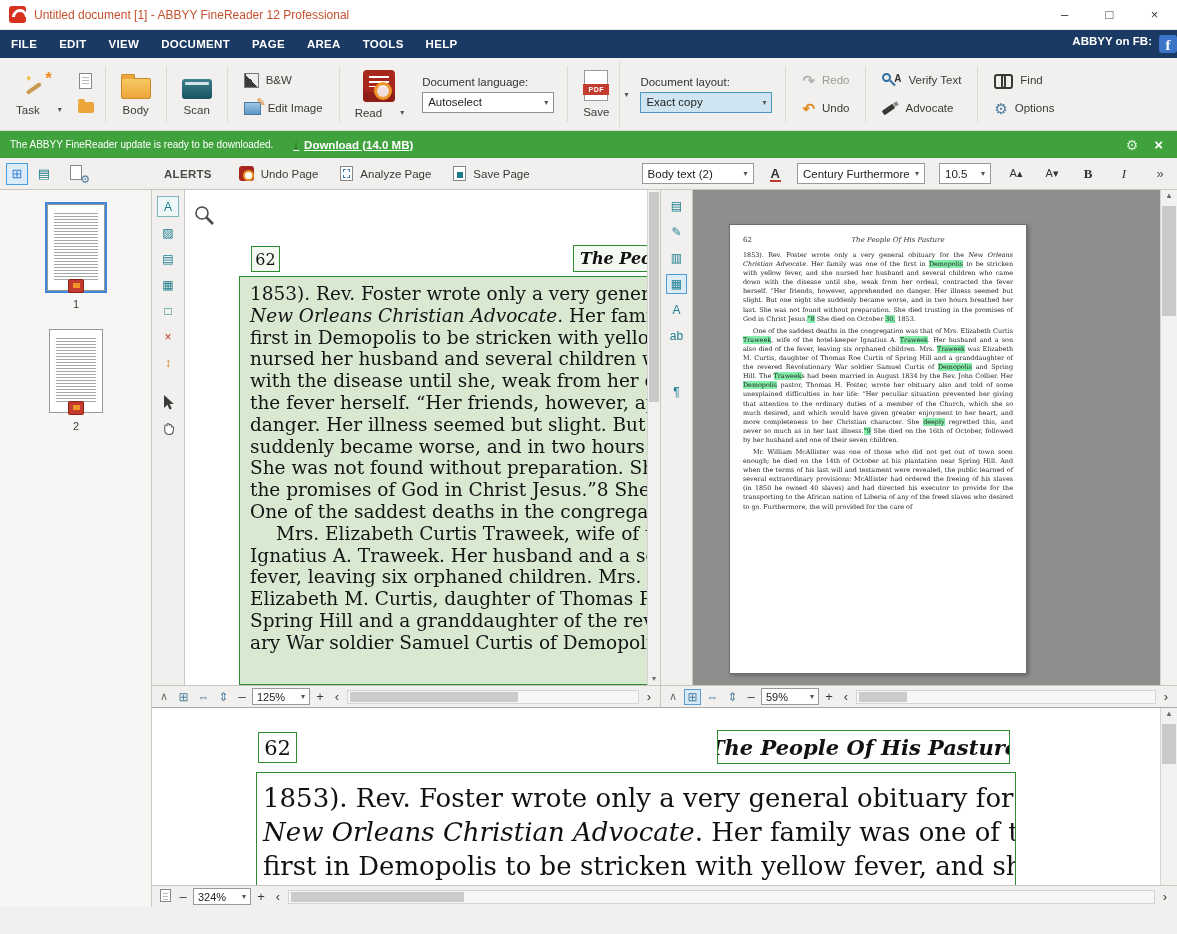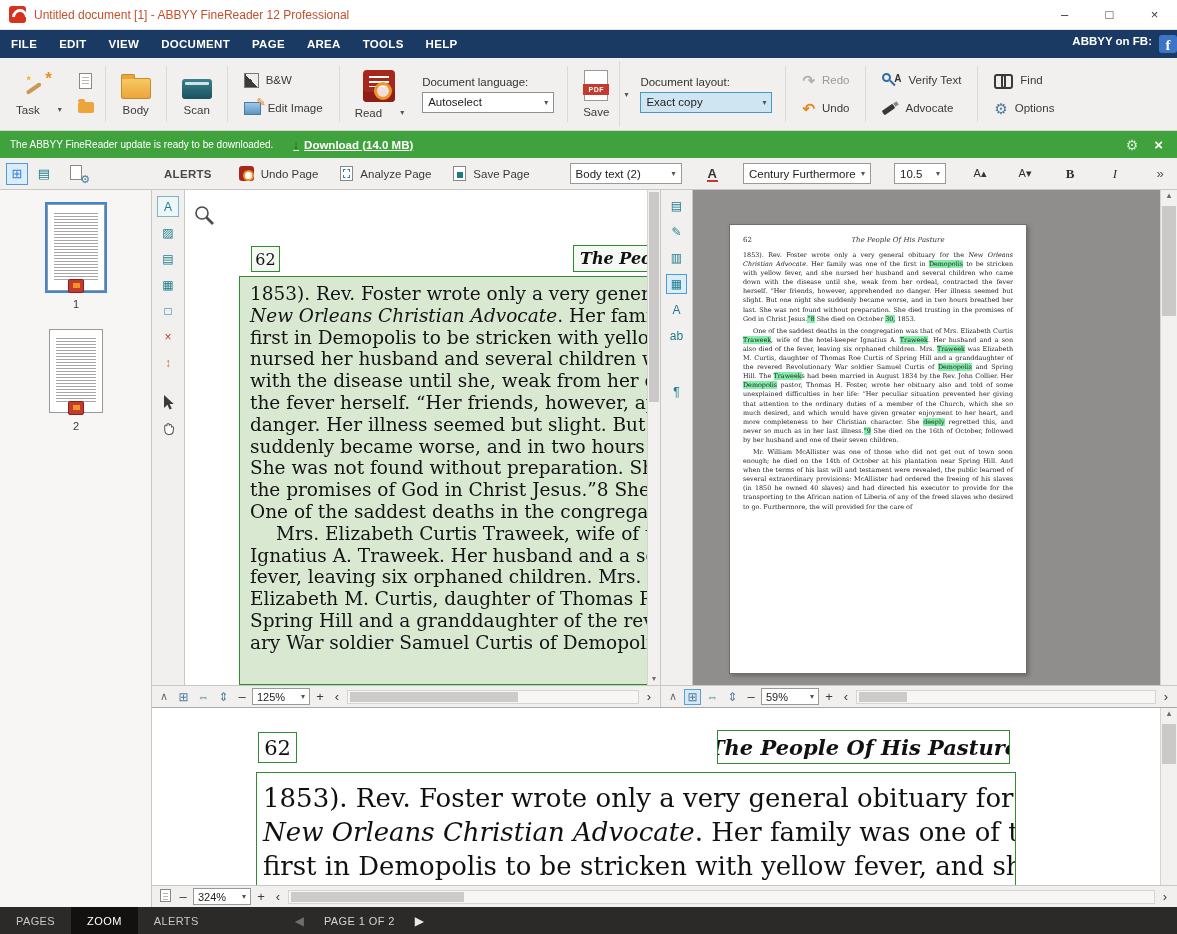"Body text (2)" .pb-right { gap: 23px -> 14px }
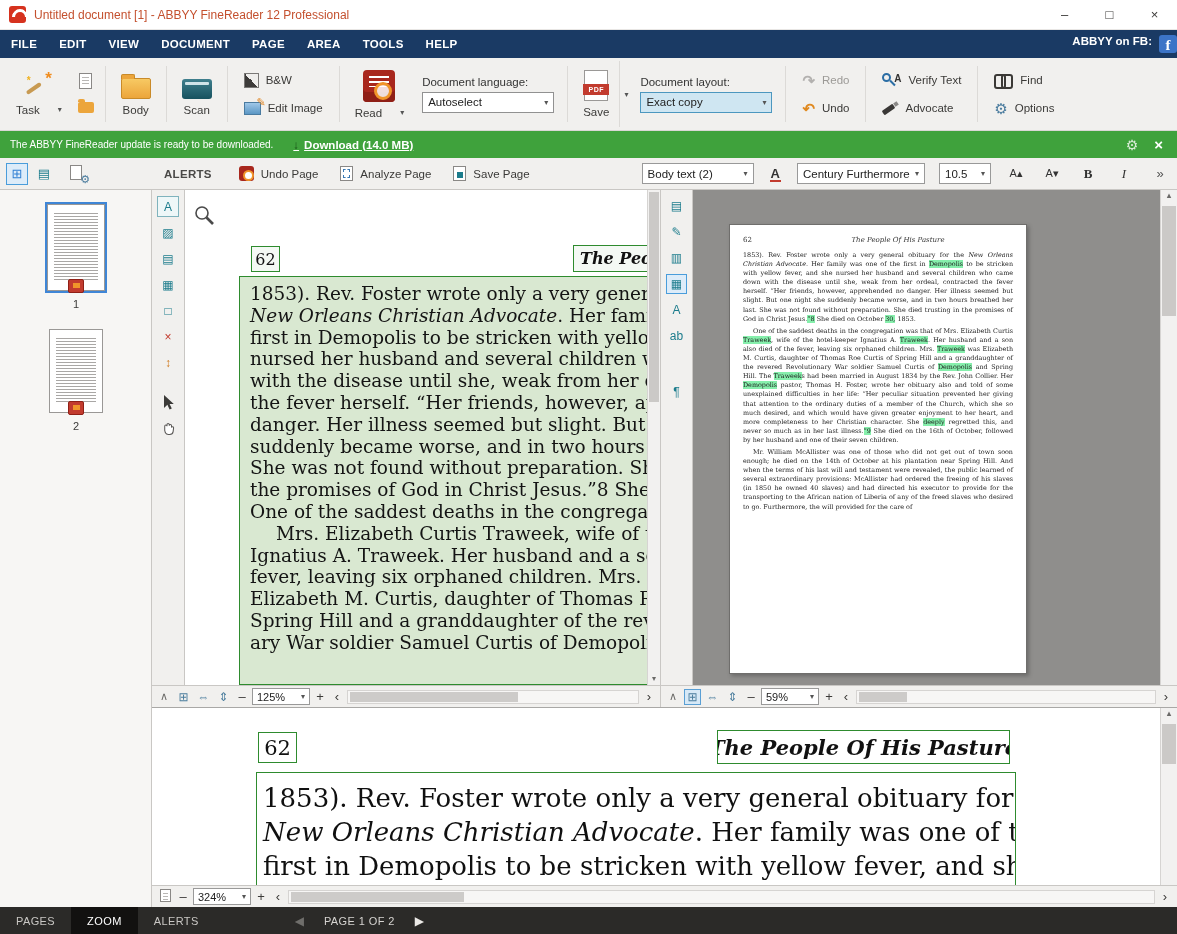"PAGES" div.statusbar { html: <div> <span>PAGES</span> <span>ZOOM</span> <span>ALERTS</span> <span> <span>◀</span> <span>PAGE 1 OF 2</span> <span>▶</span> </span> </div> -> none }
